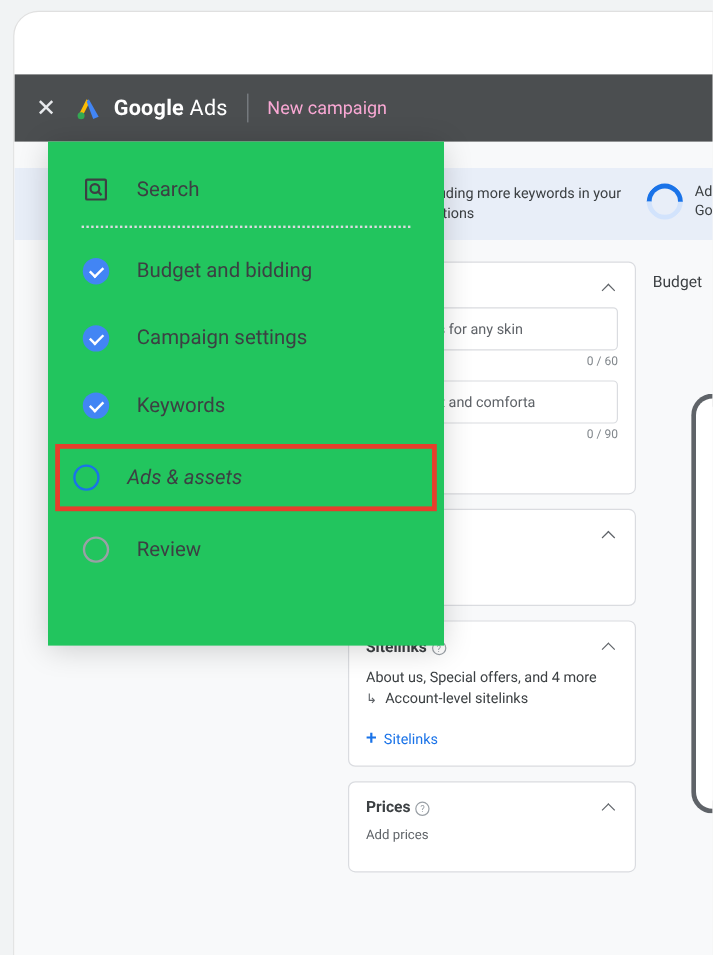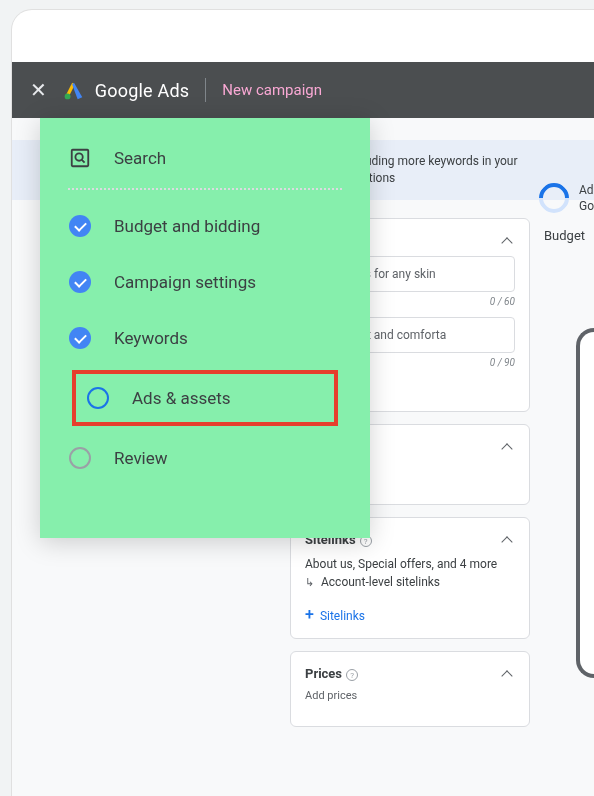"Google" .brand .bold { font-weight: 400 -> 700 }
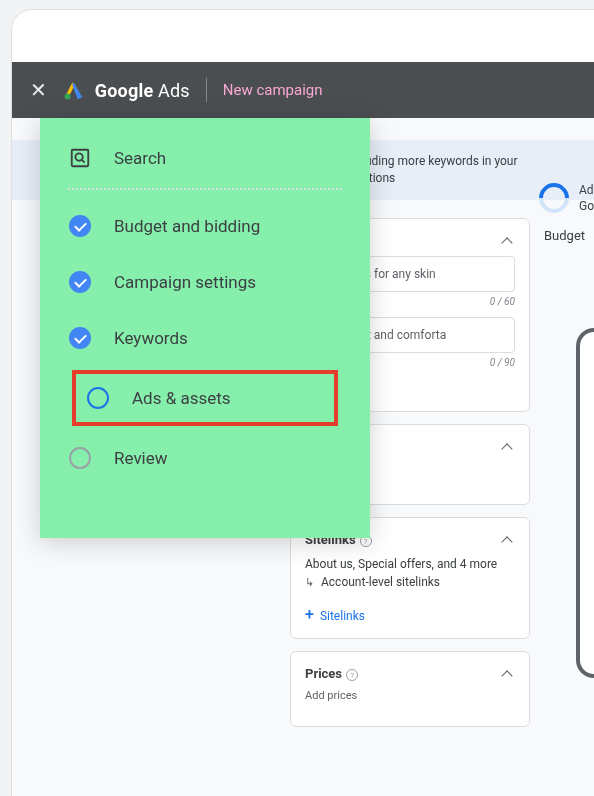"Search" .sidebar { background: #86efac -> #22c55e }
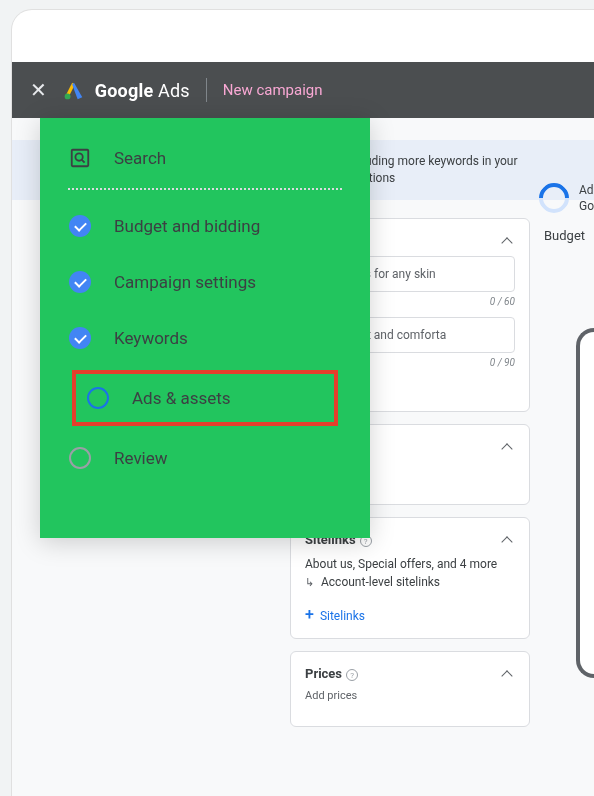"Ad" .ad-strength { align-items: none -> center; margin-top: 43px -> none }
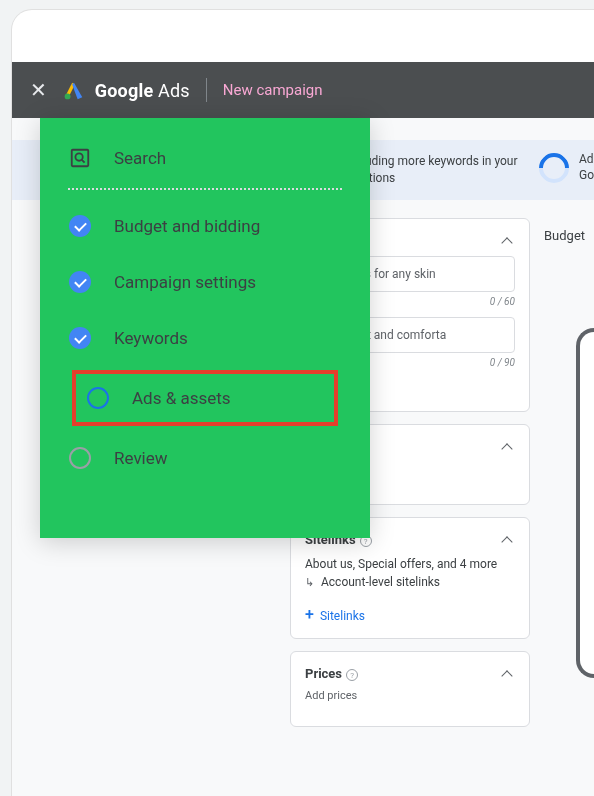"0 / 60" .counter { font-style: italic -> none }
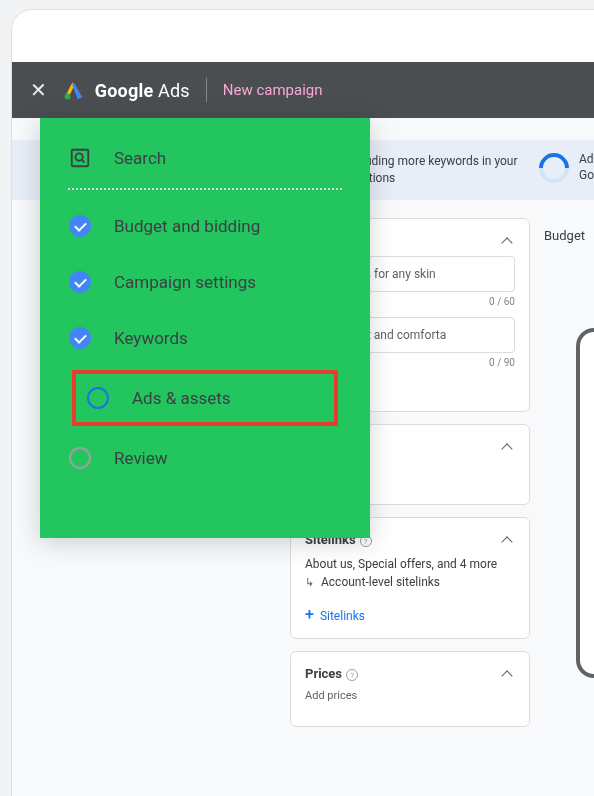"Ads & assets" .highlight-box { font-style: none -> italic; margin: 4px 32px -> 4px 6px }
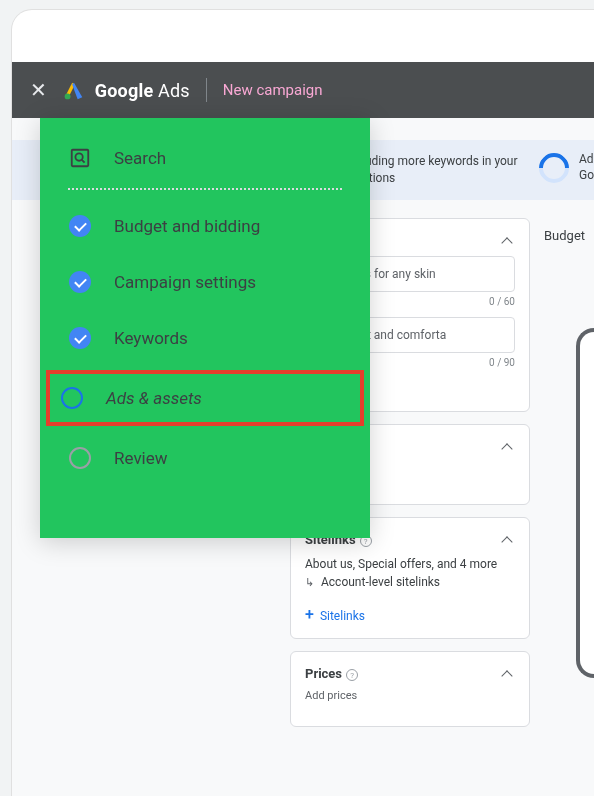"Sitelinks ?" .card-head { align-items: flex-end -> center }
